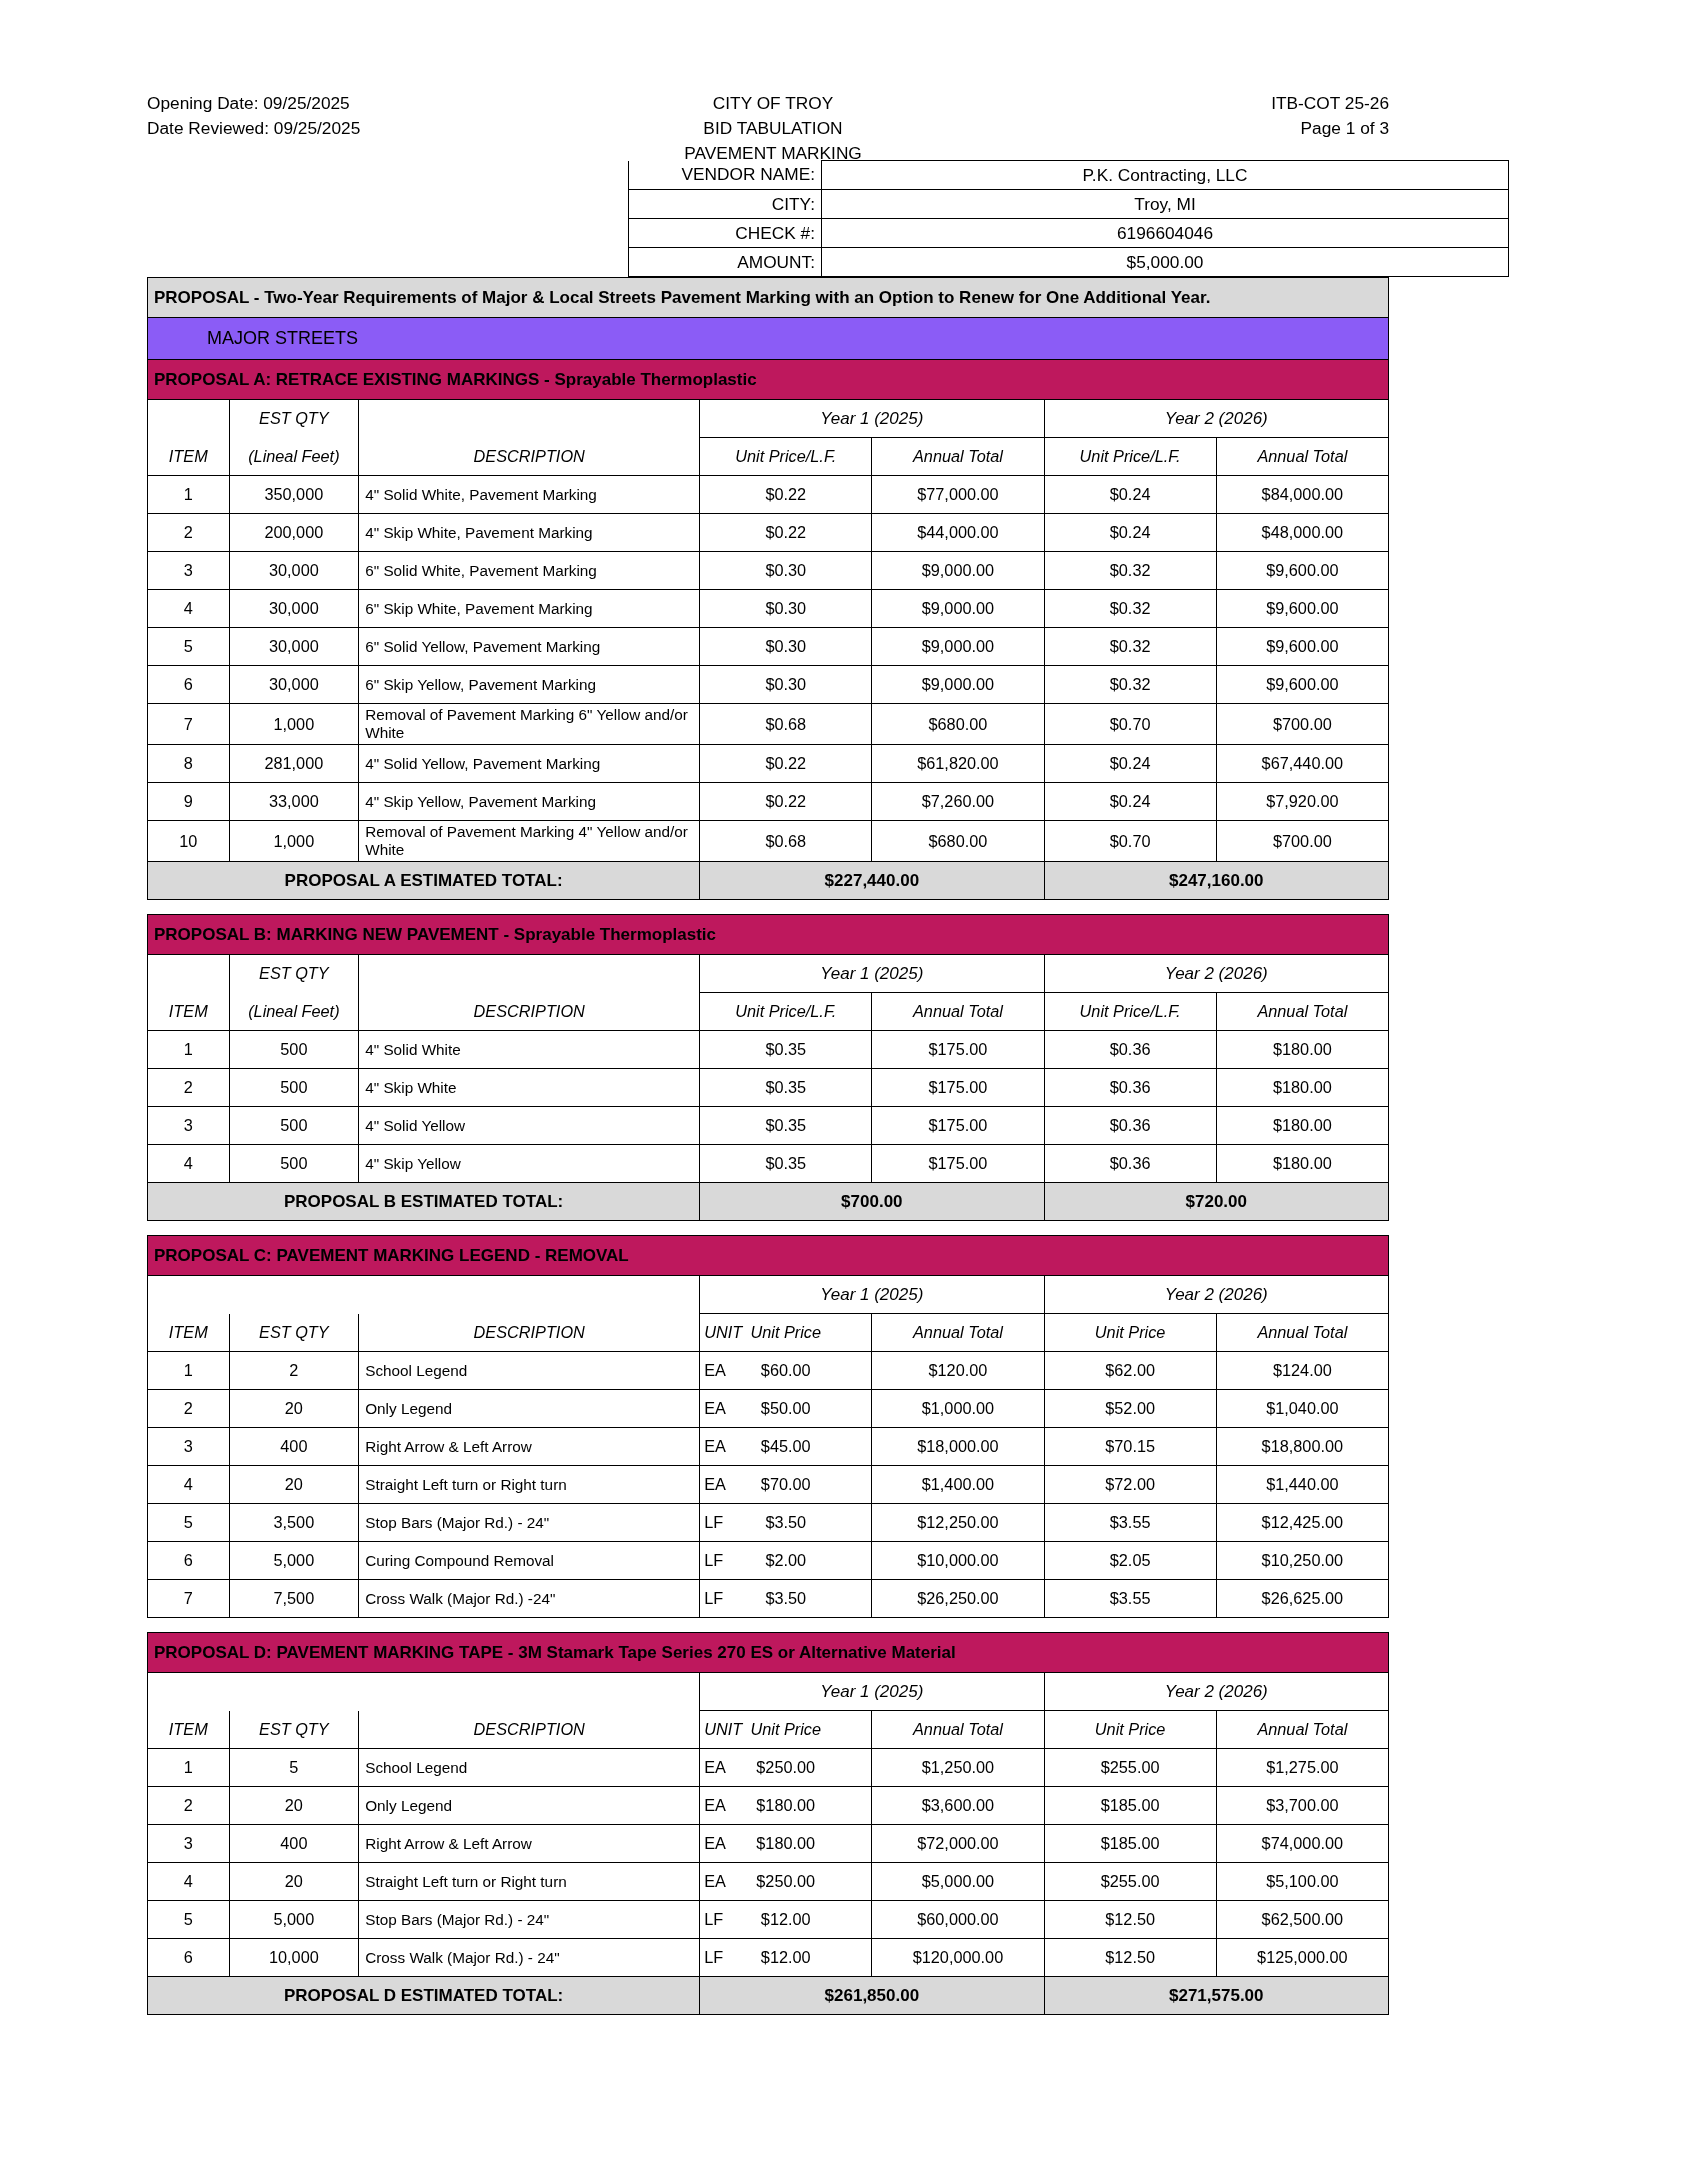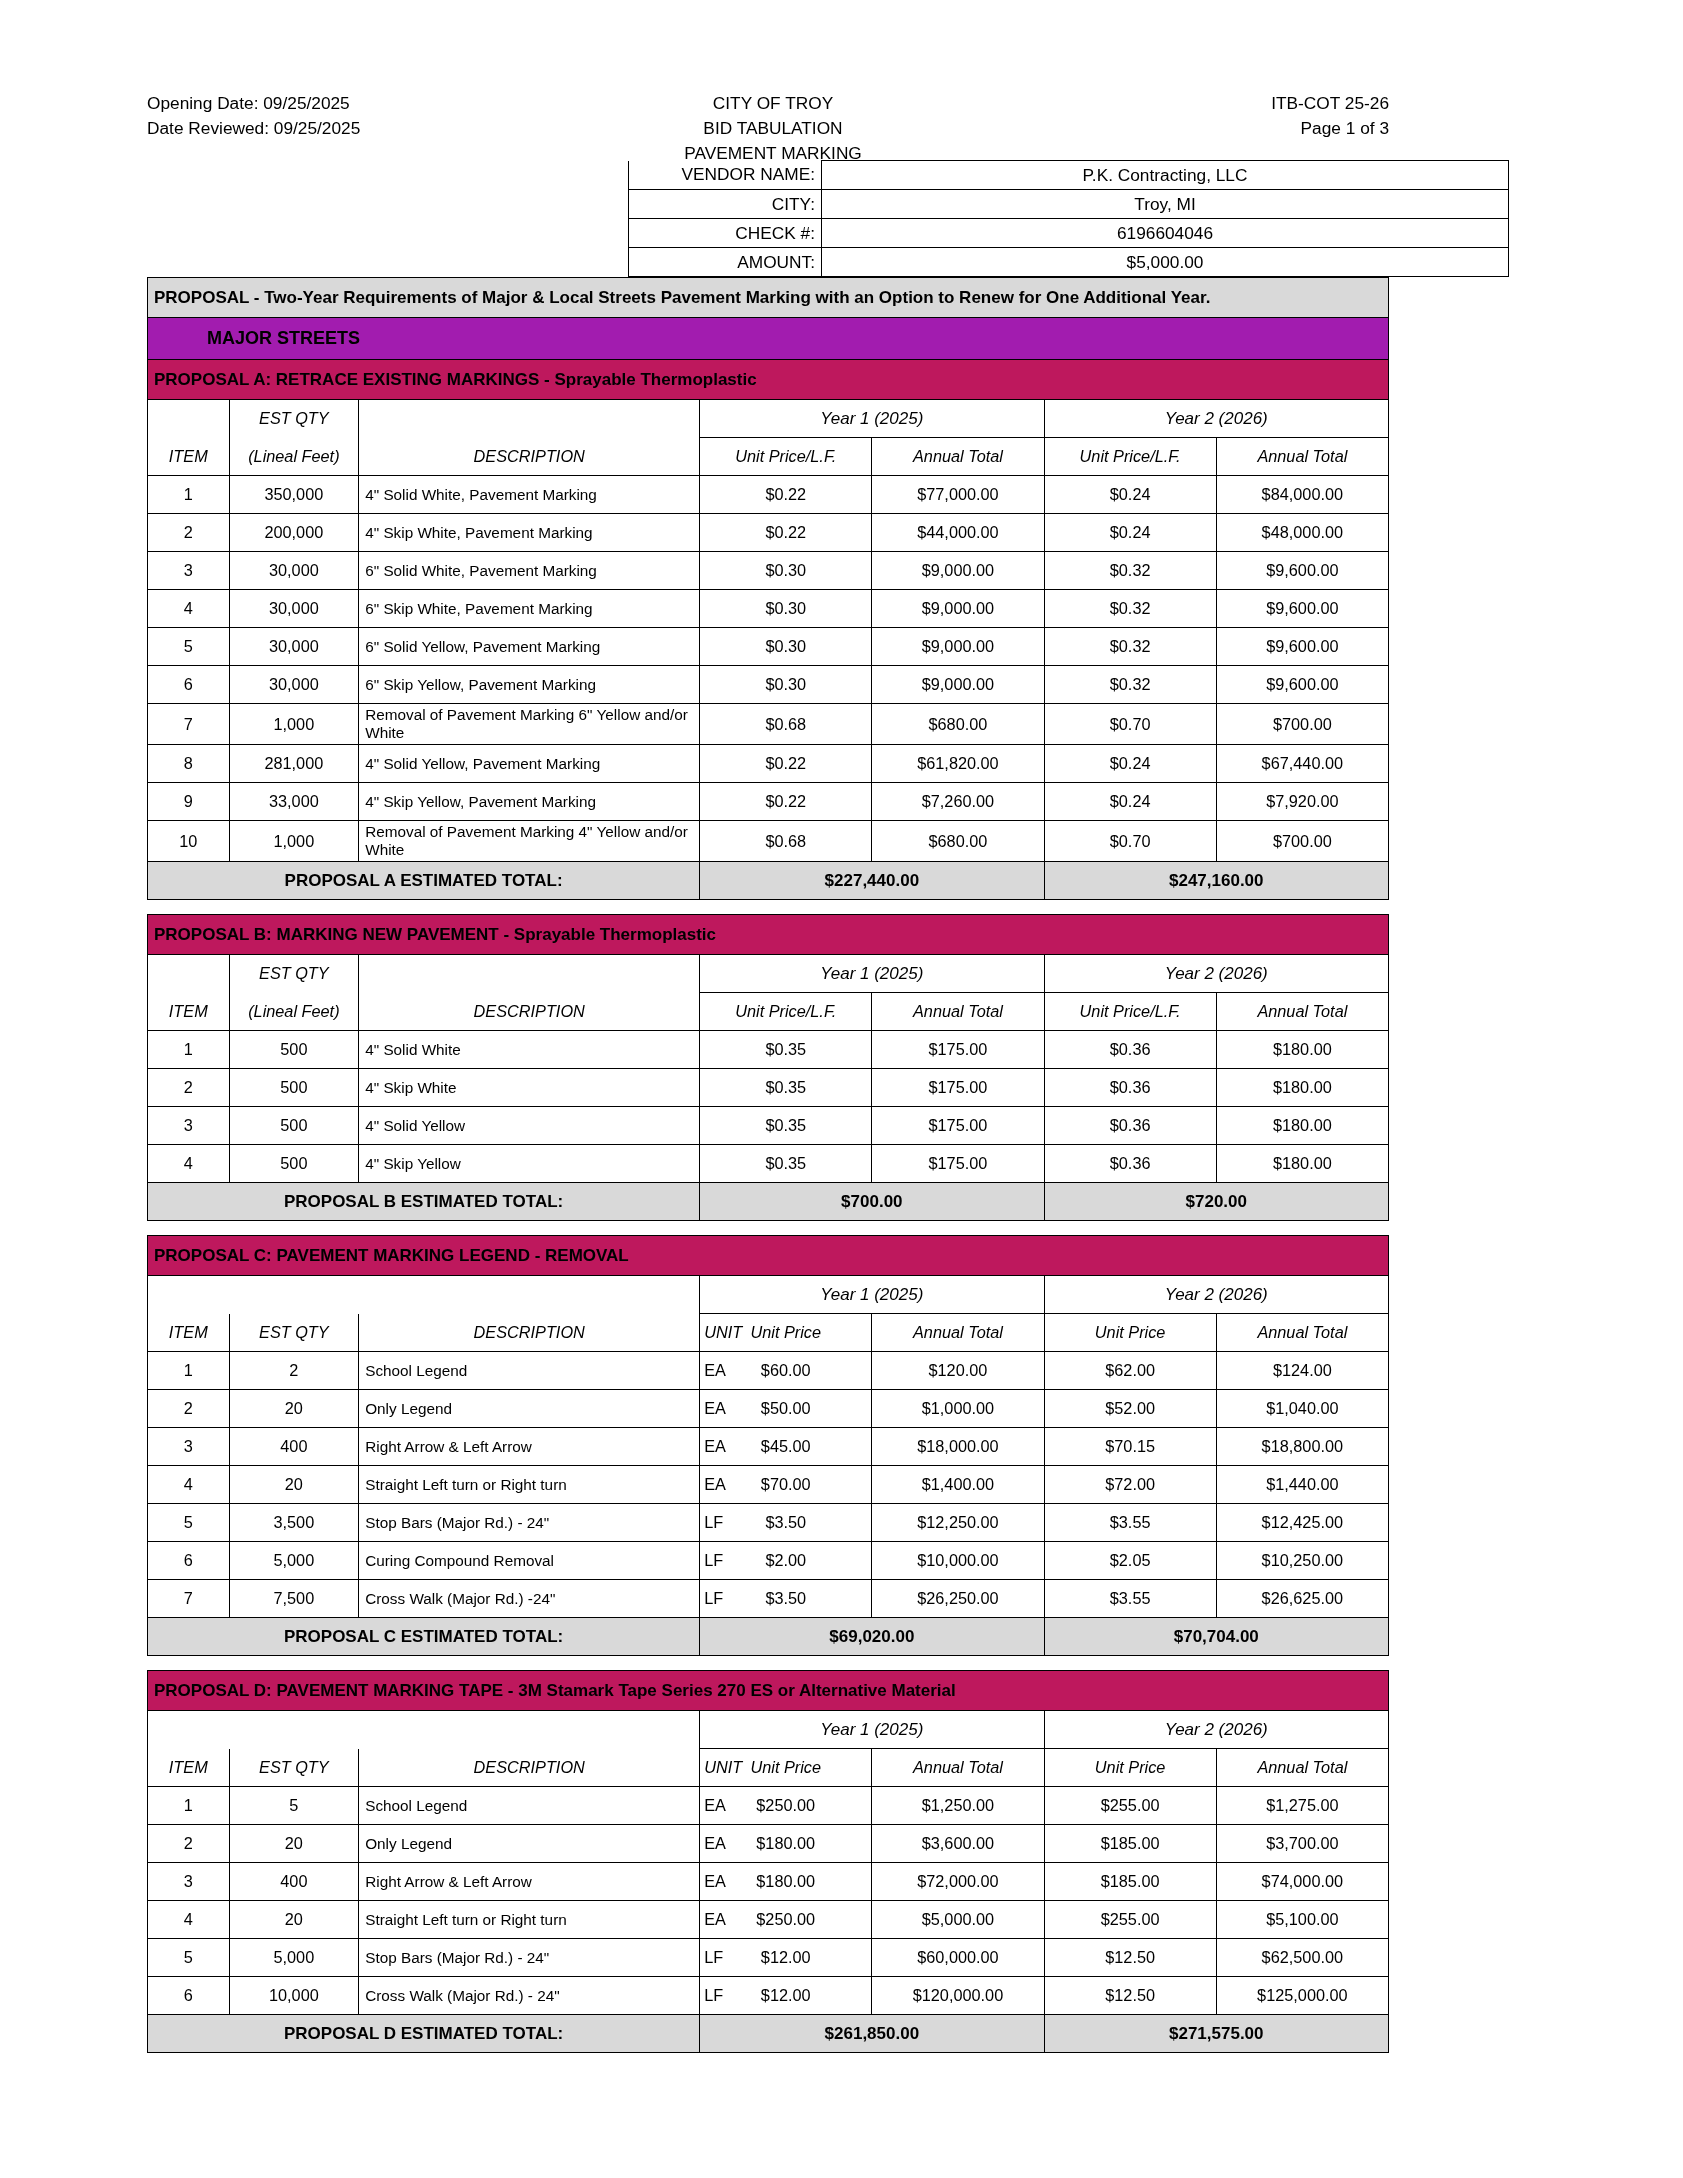"MAJOR STREETS" .banner-blue { background: #a21caf -> #8b5cf6; font-weight: bold -> normal }
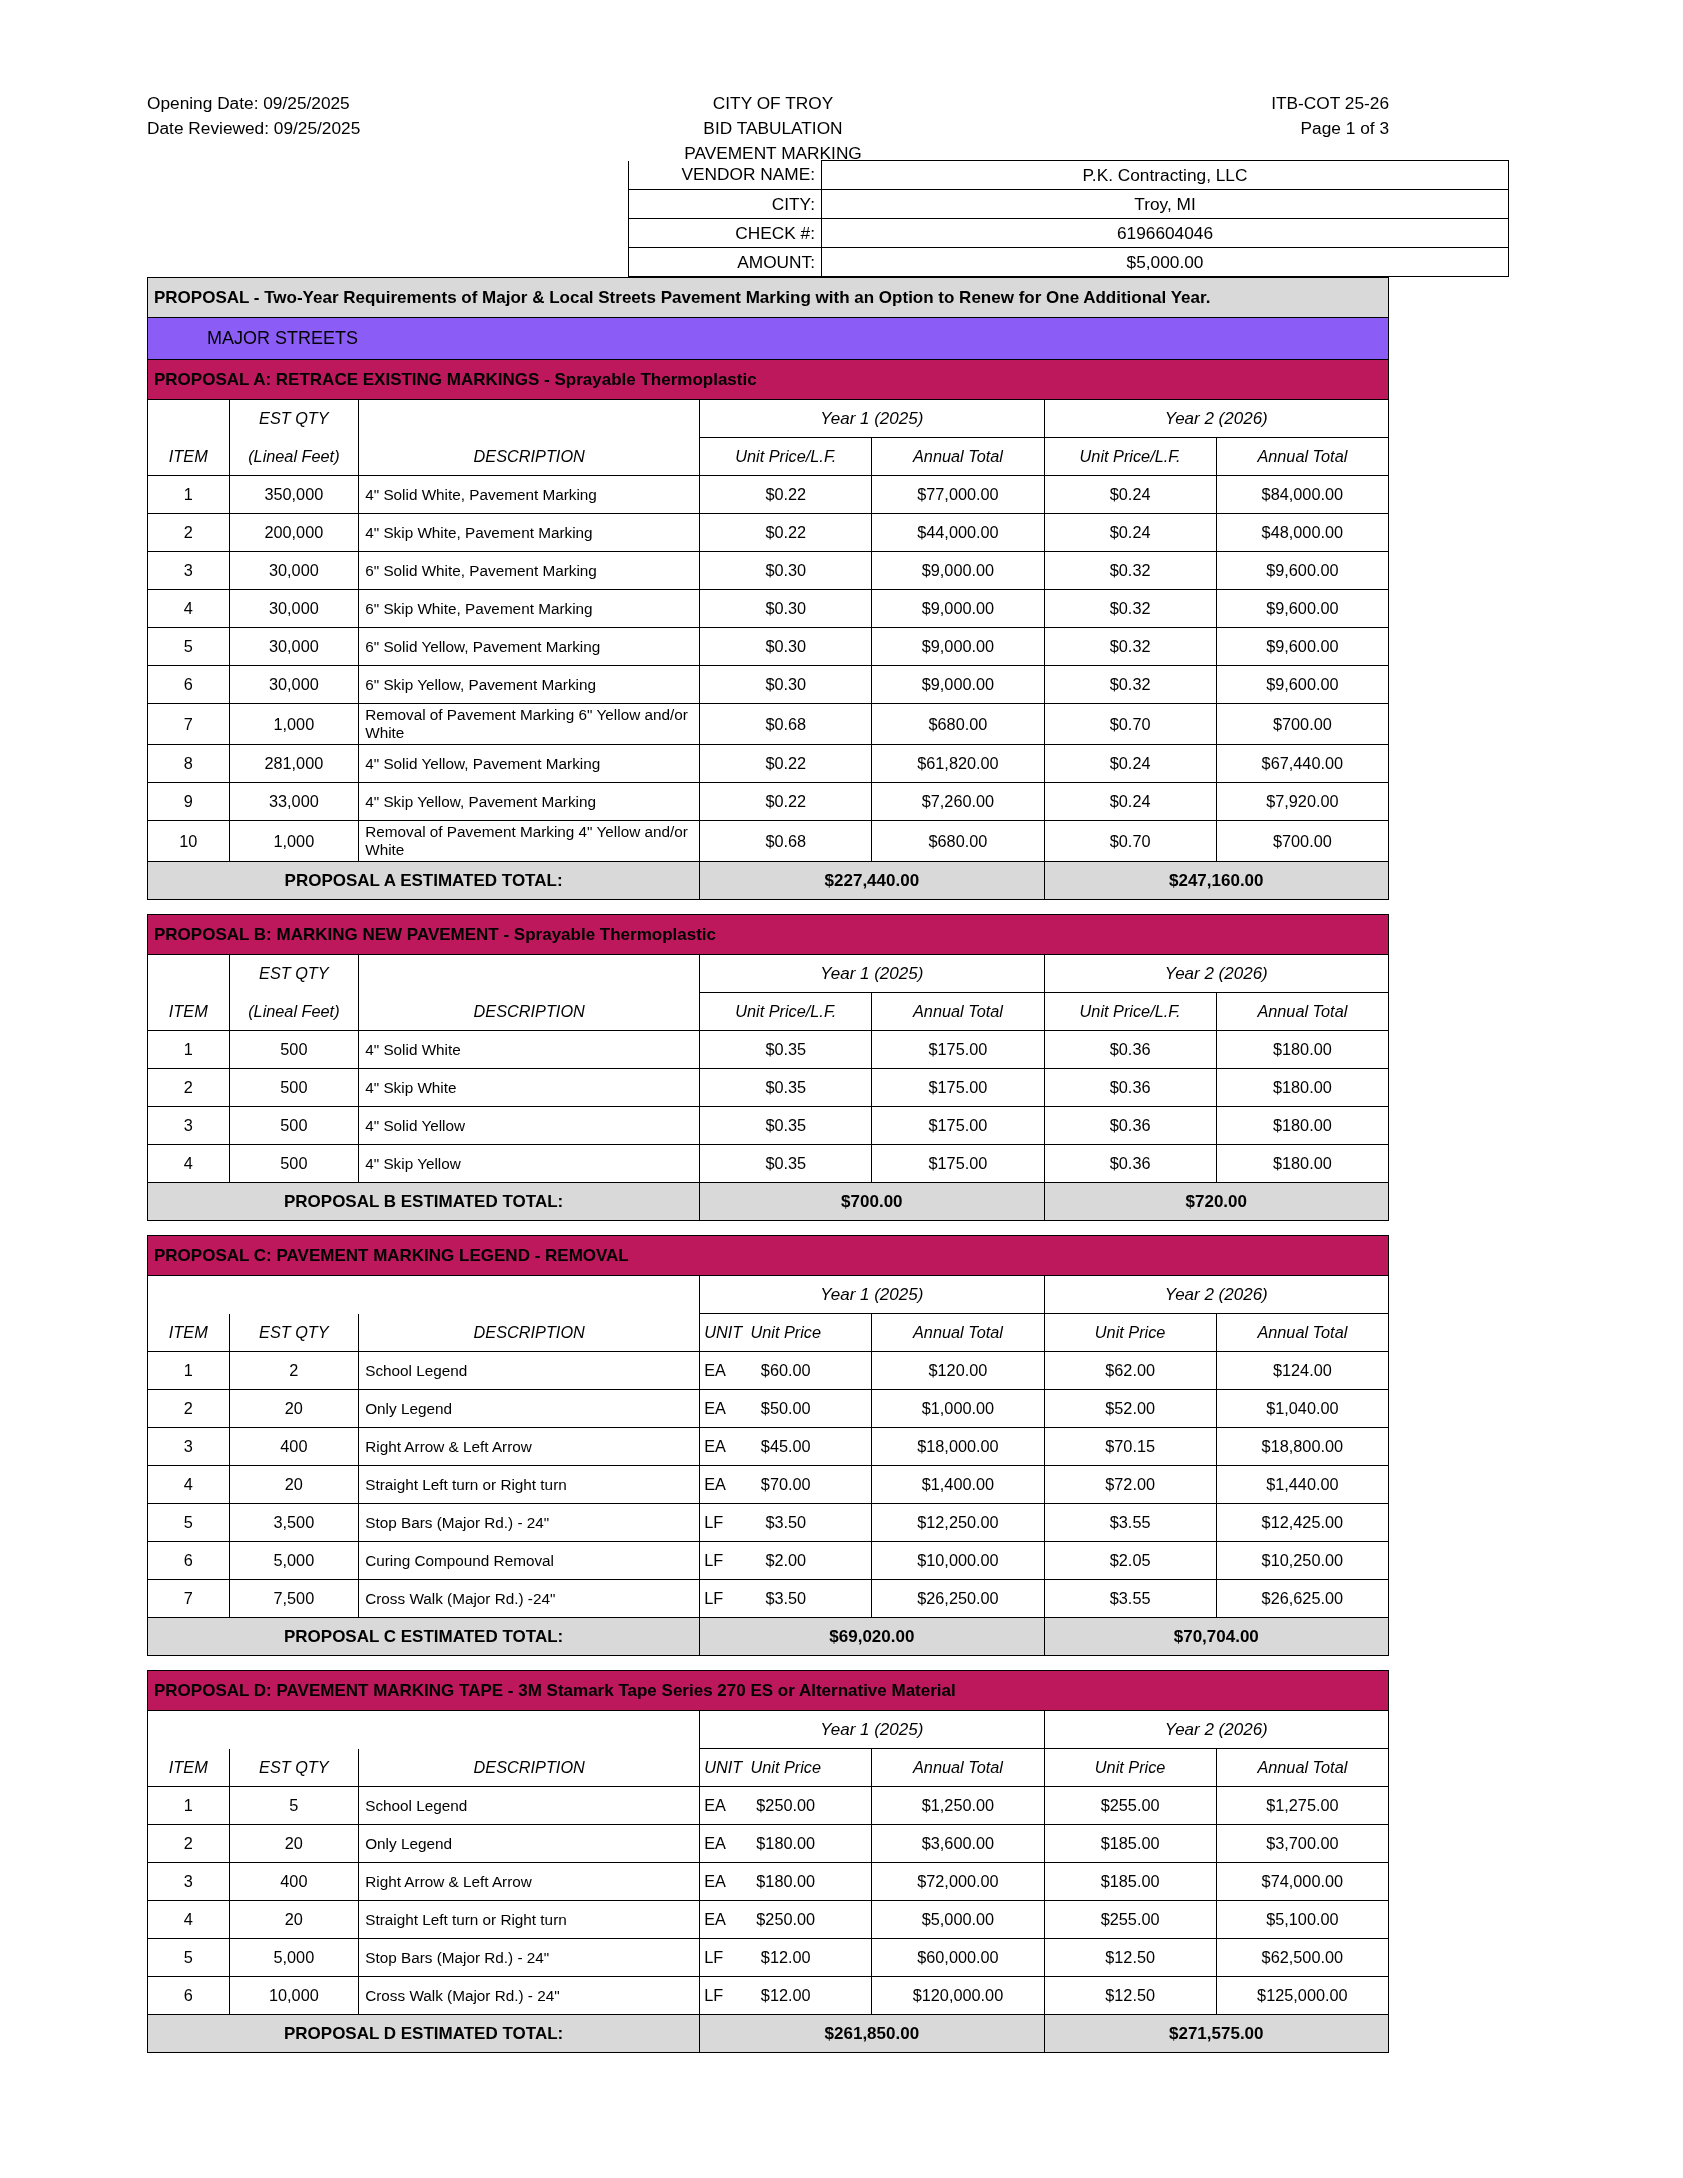"PROPOSAL C ESTIMATED TOTAL:" tr.totrow { html: <tr> <td>PROPOSAL C ESTIMATED TOTAL:</td> <td>$69,020.00</td> <td>$70,704.00</td> </tr> -> none }
